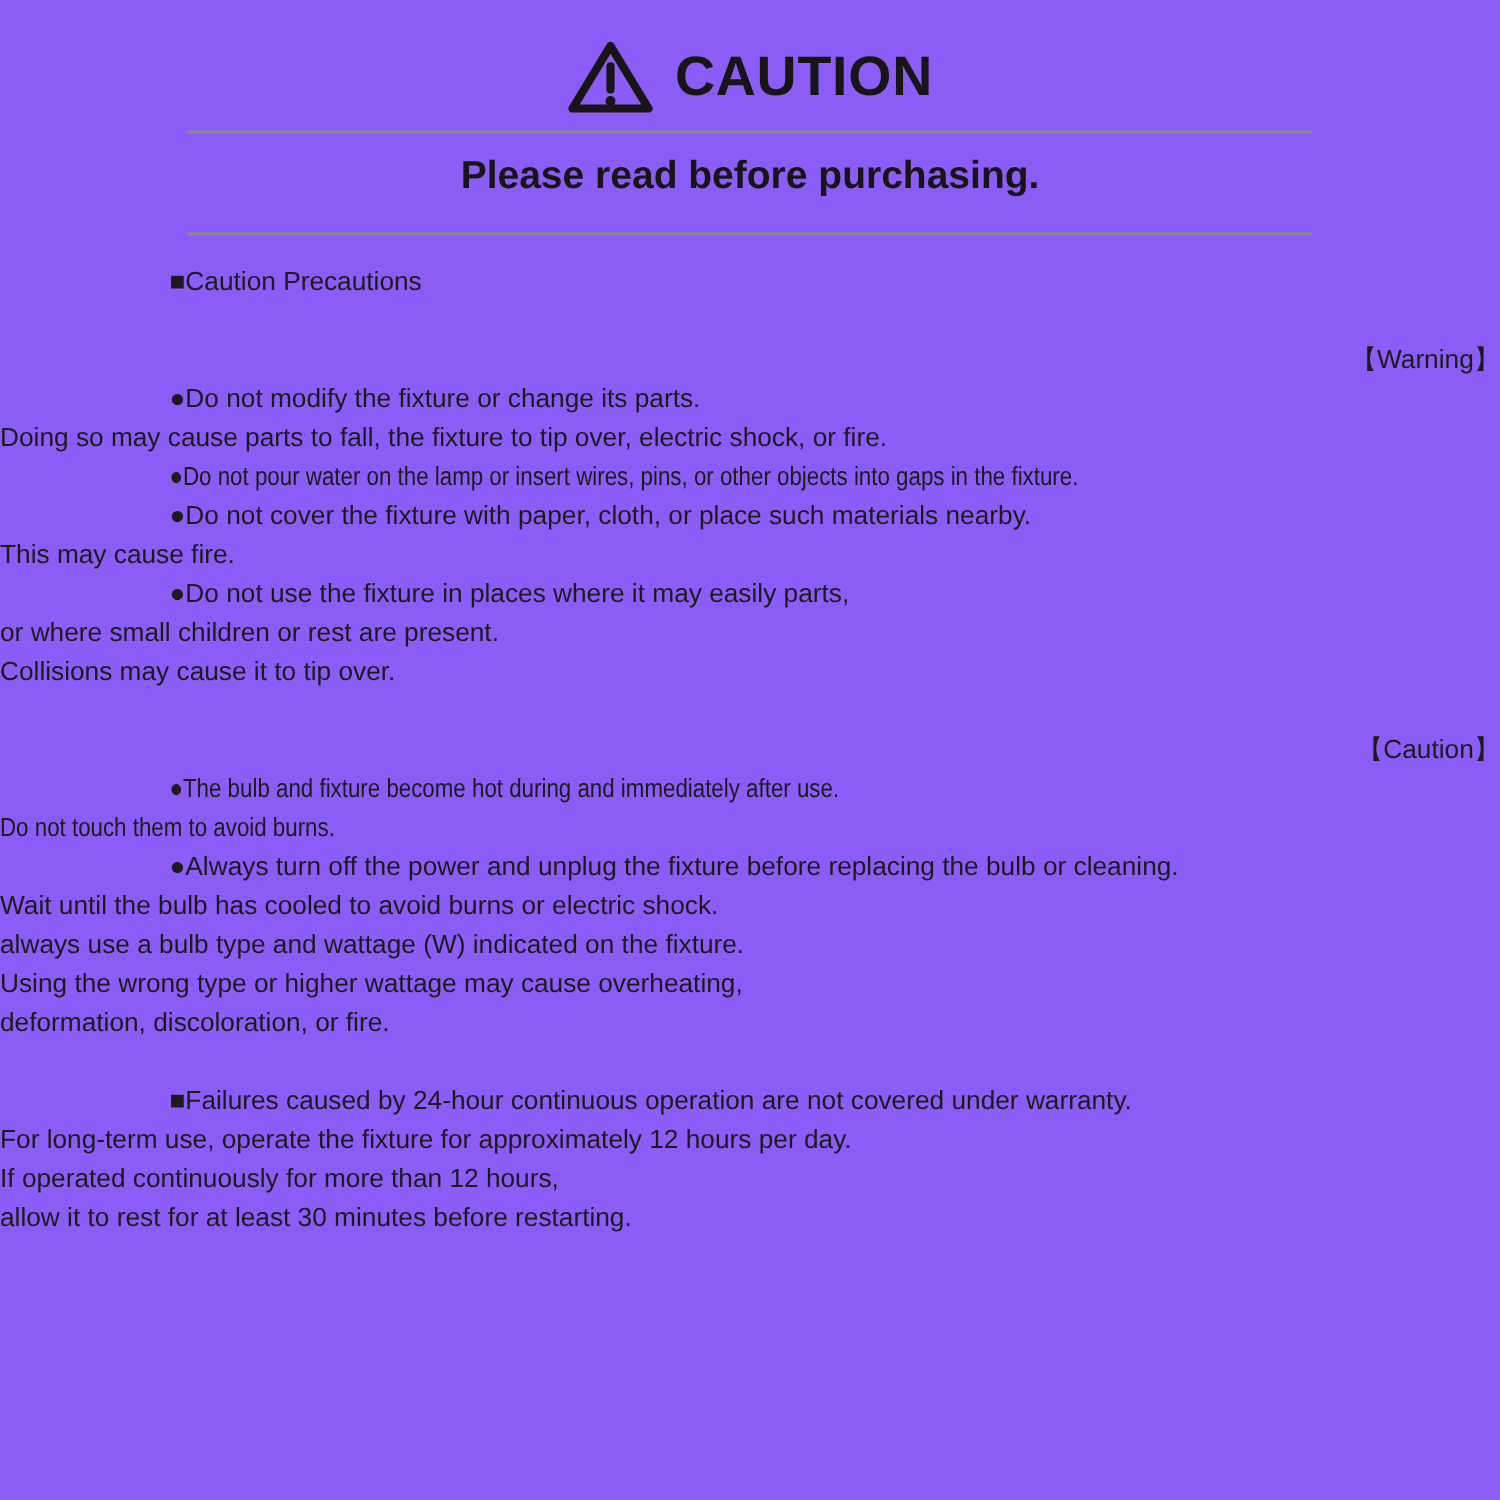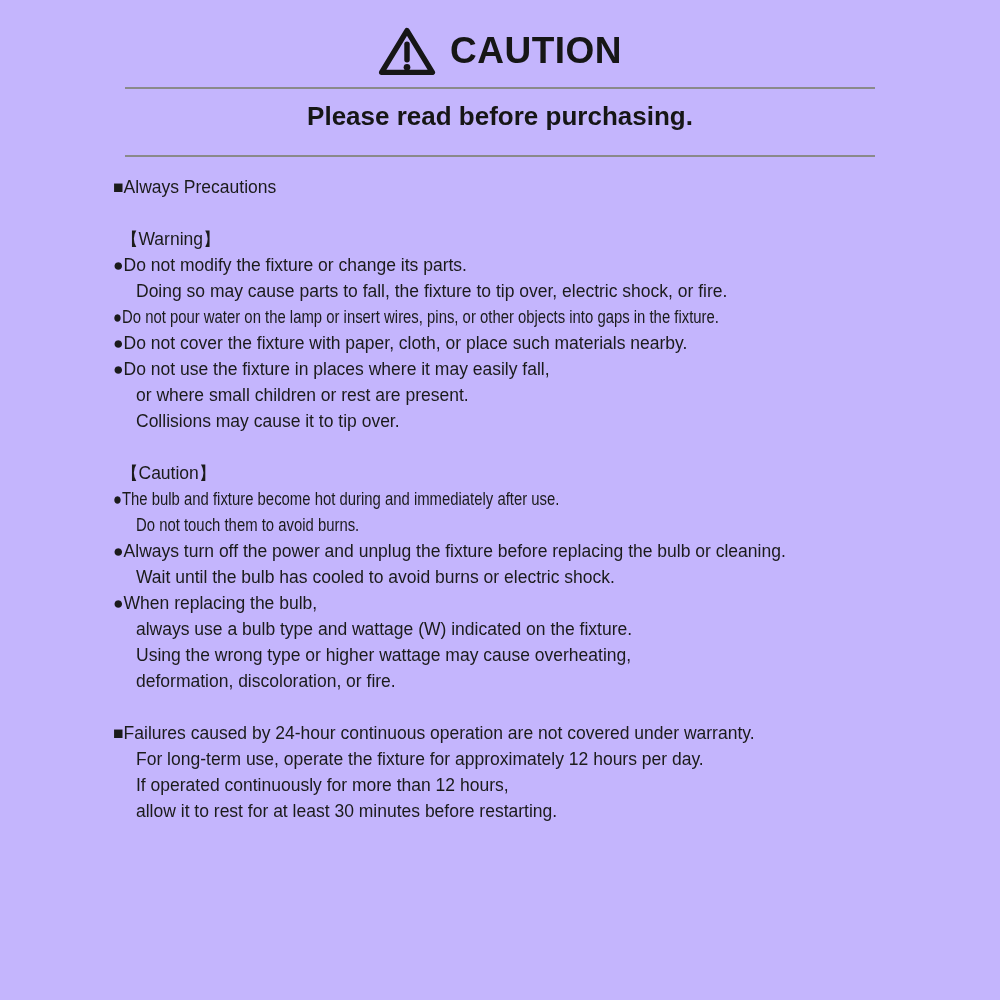"CAUTION" .page { background: #c4b5fd -> #8b5cf6 }
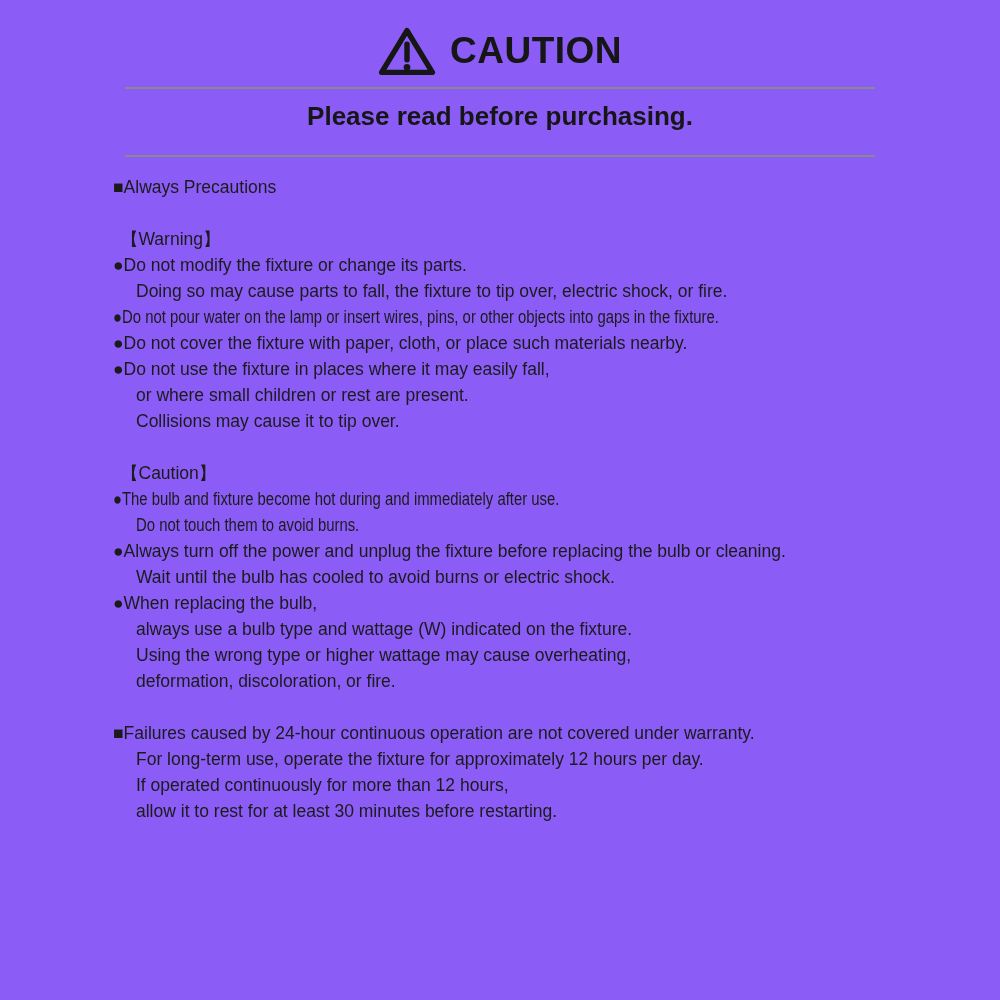"■Always Precautions" span { text: Always -> Caution }
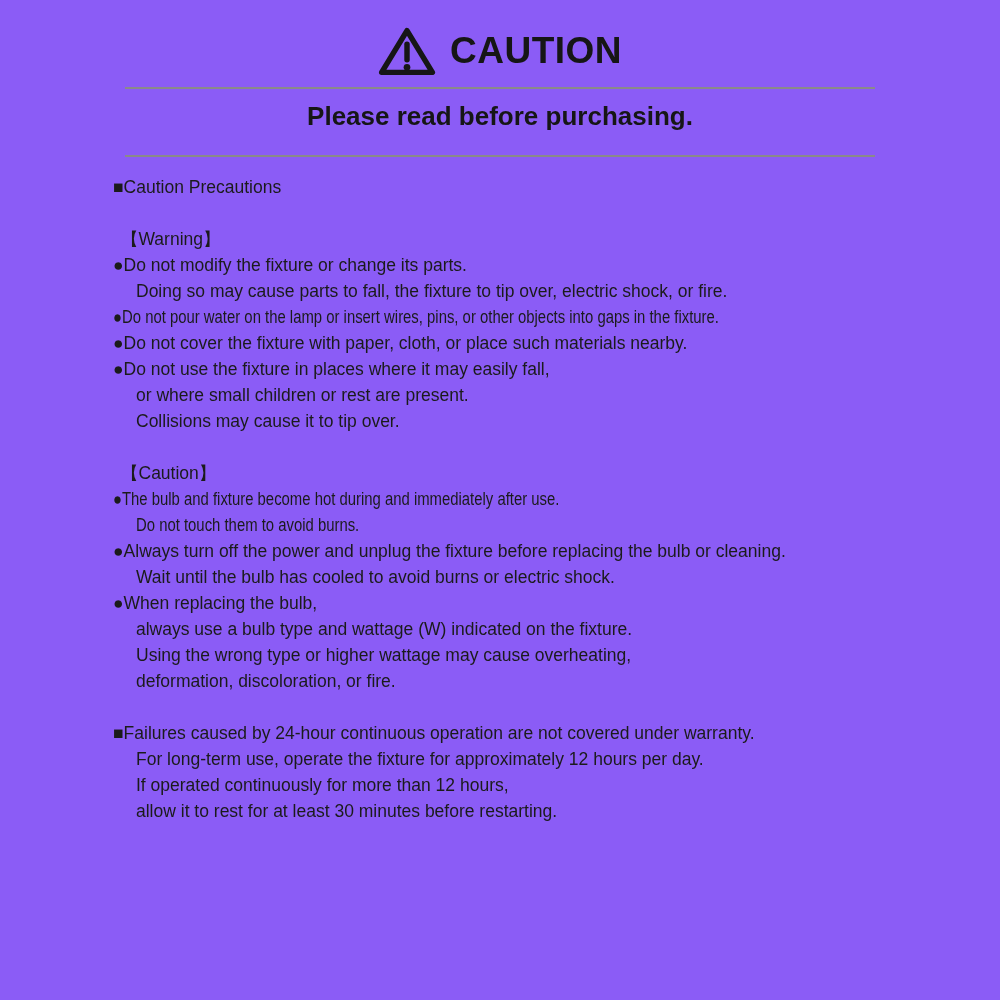"【Warning】" .line--heading { text-align: none -> right }
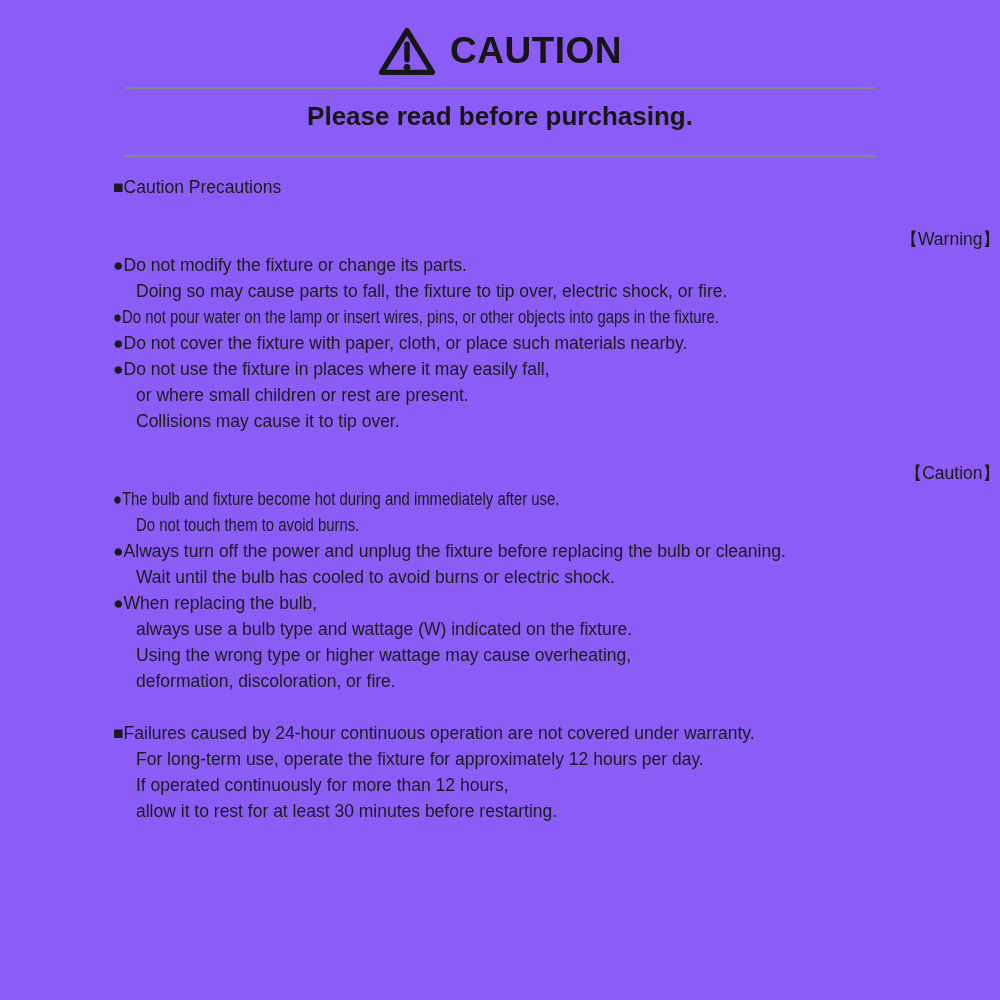"Doing so may cause parts" .line--cont { padding-left: 136px -> none }
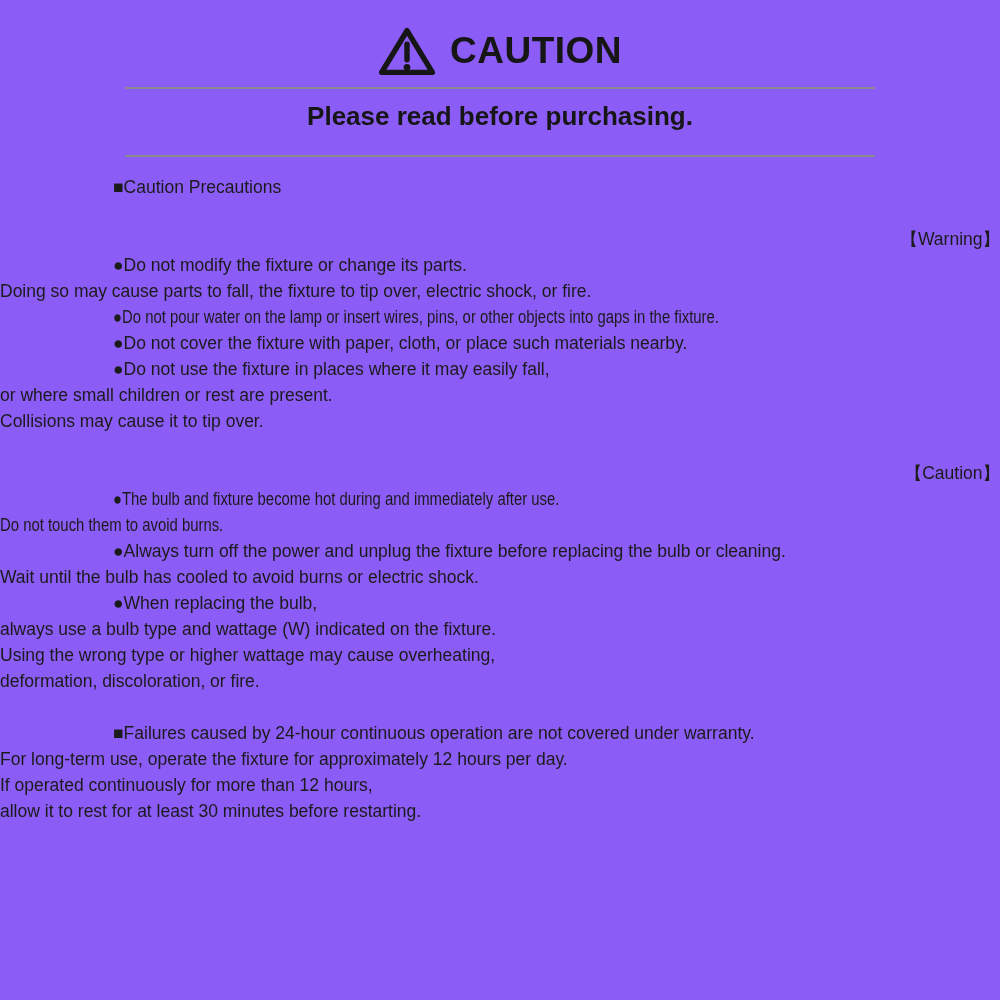"This may cause fire." div.line { html: none -> <div><span>This may cause fire.</span></div> }
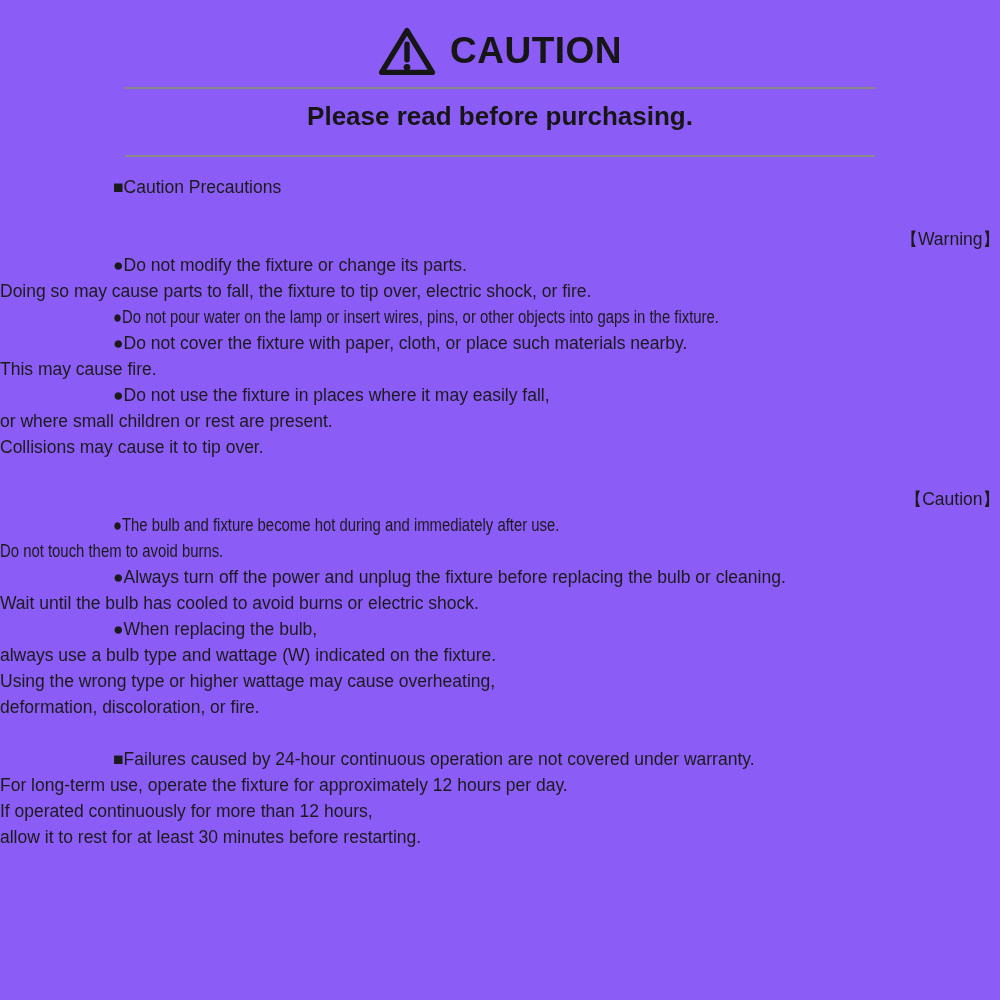"●Do not use the fixture" span { text: fall -> parts }
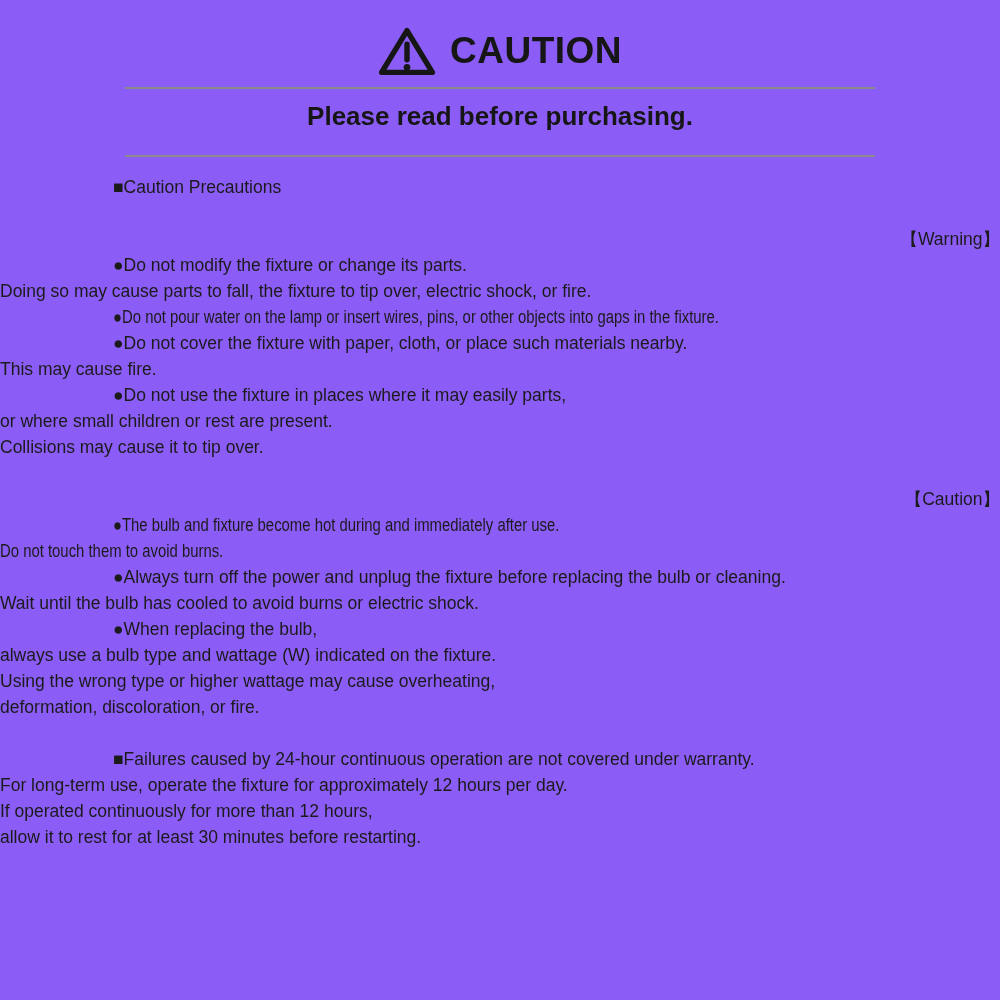"●When replacing the bulb," div.line { html: <div><span>●When replacing the bulb,</span></div> -> none }
